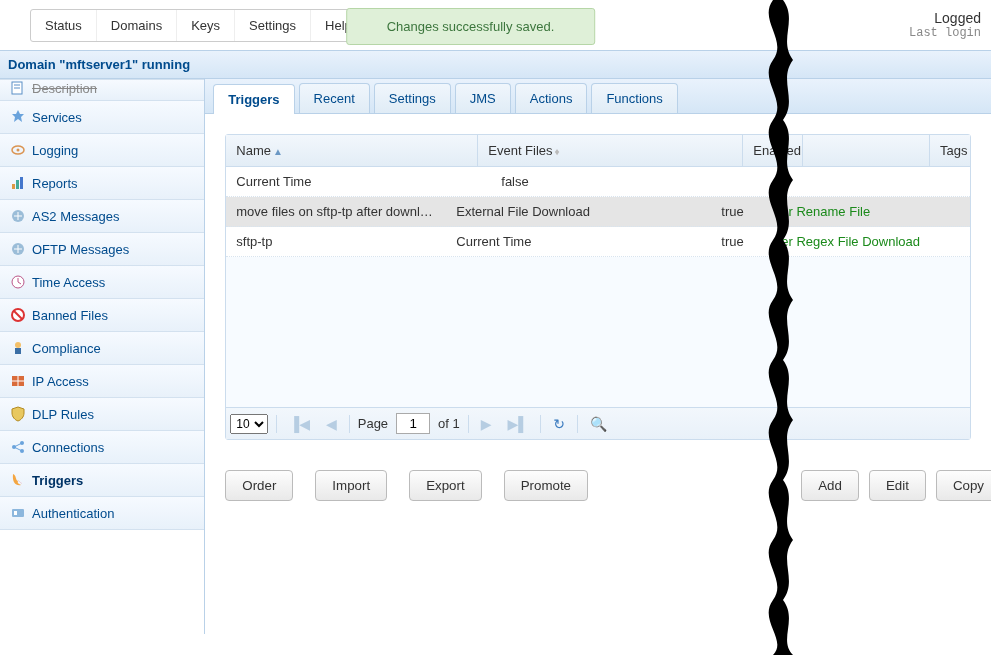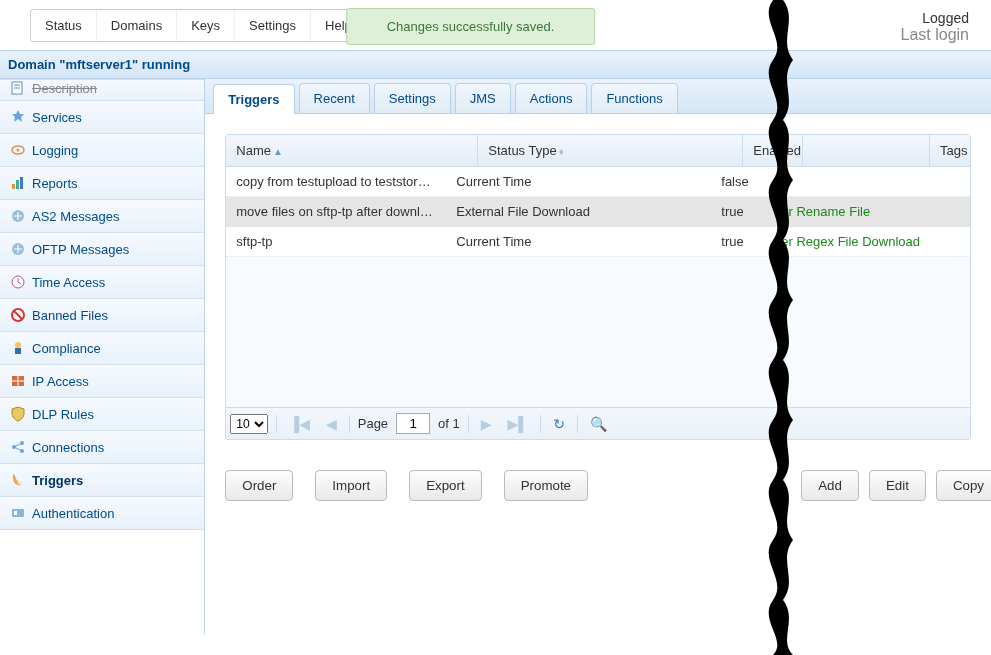"Logged" .login-info { right: 22px -> 10px }
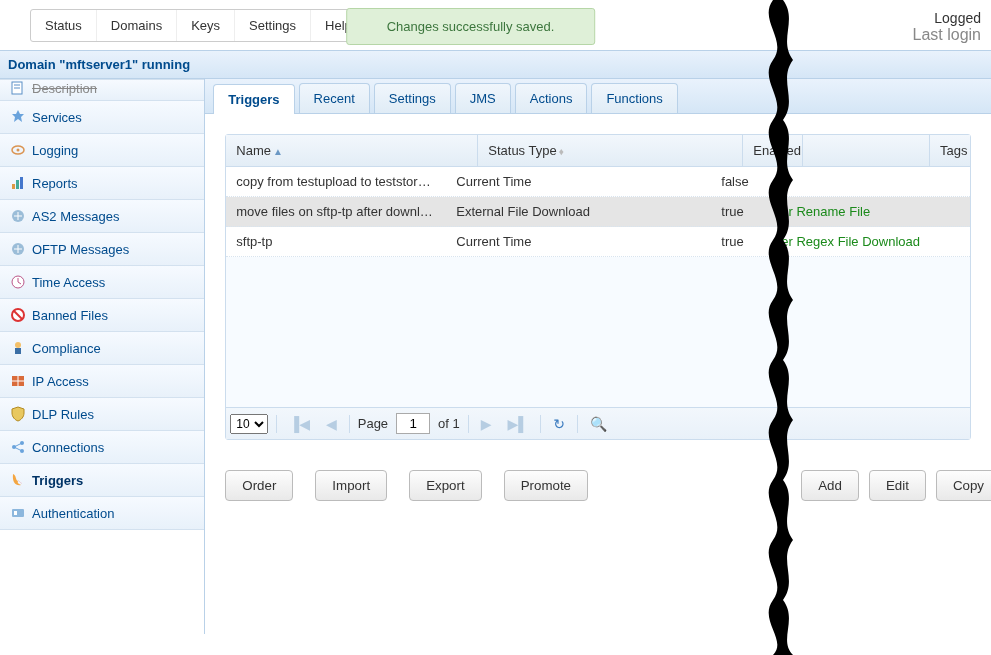"Last login" .login-info .last { font-family: none -> Liberation Mono, monospace; font-size: 16px -> 12px }
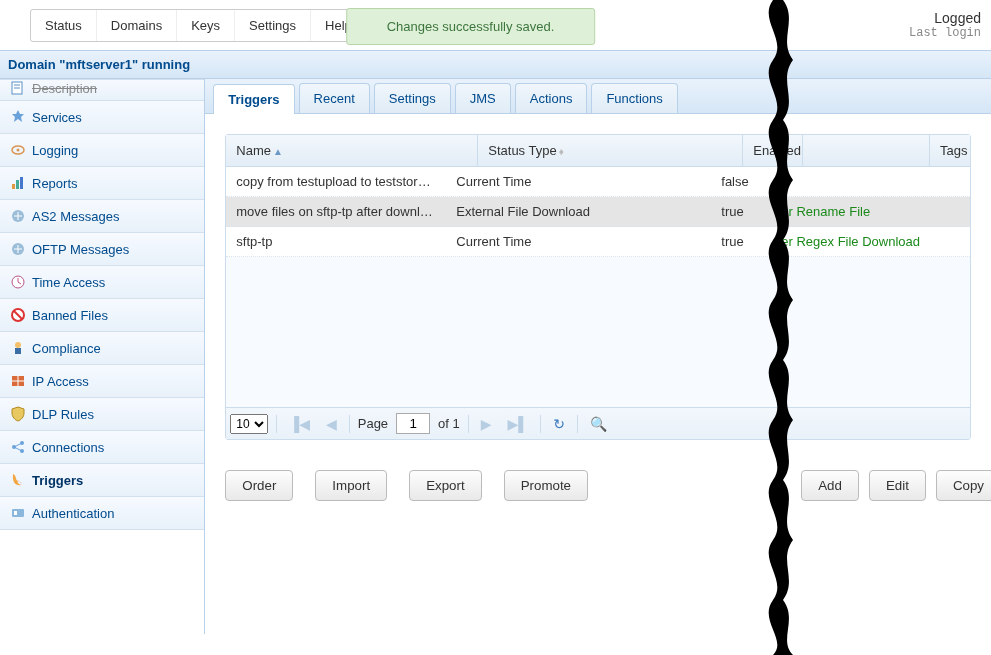"Status Type" span { text: Status Type -> Event Files }
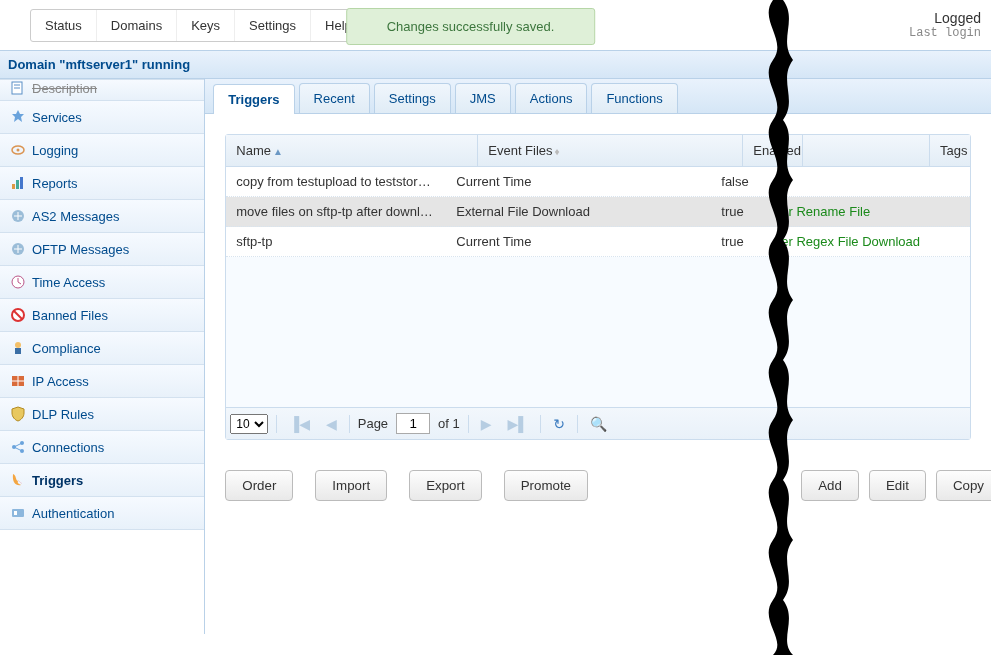"copy from testupload to teststorage" div.cell { html: <div>copy from testupload to teststorage</div> -> none }
